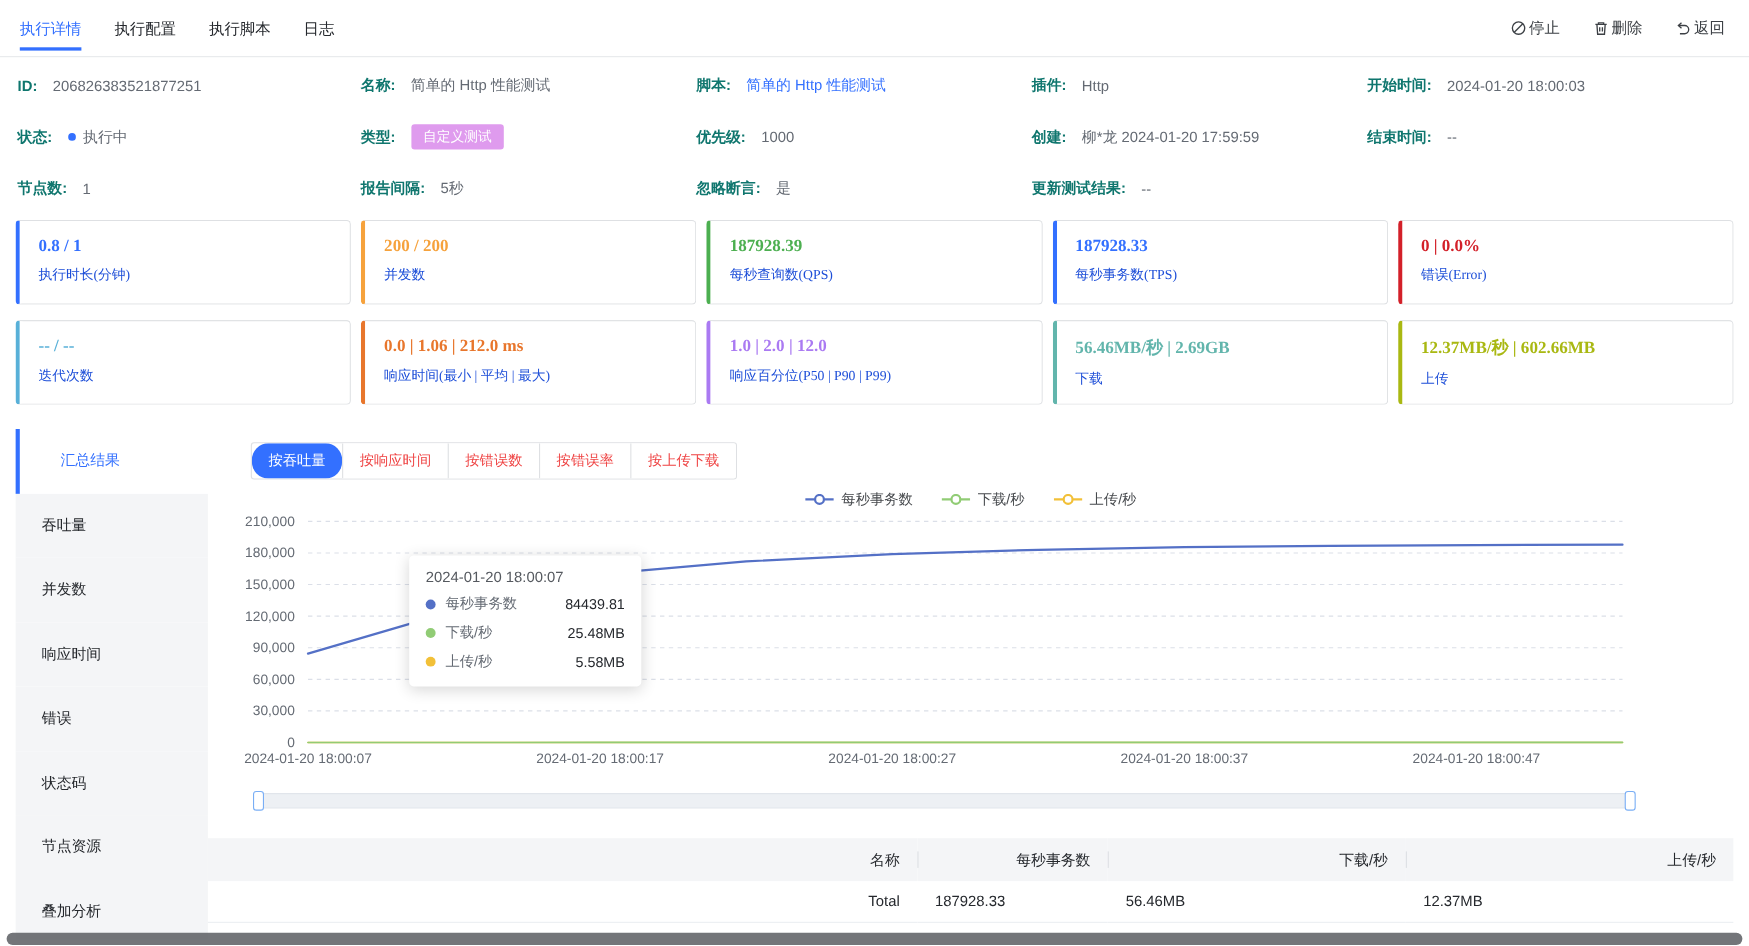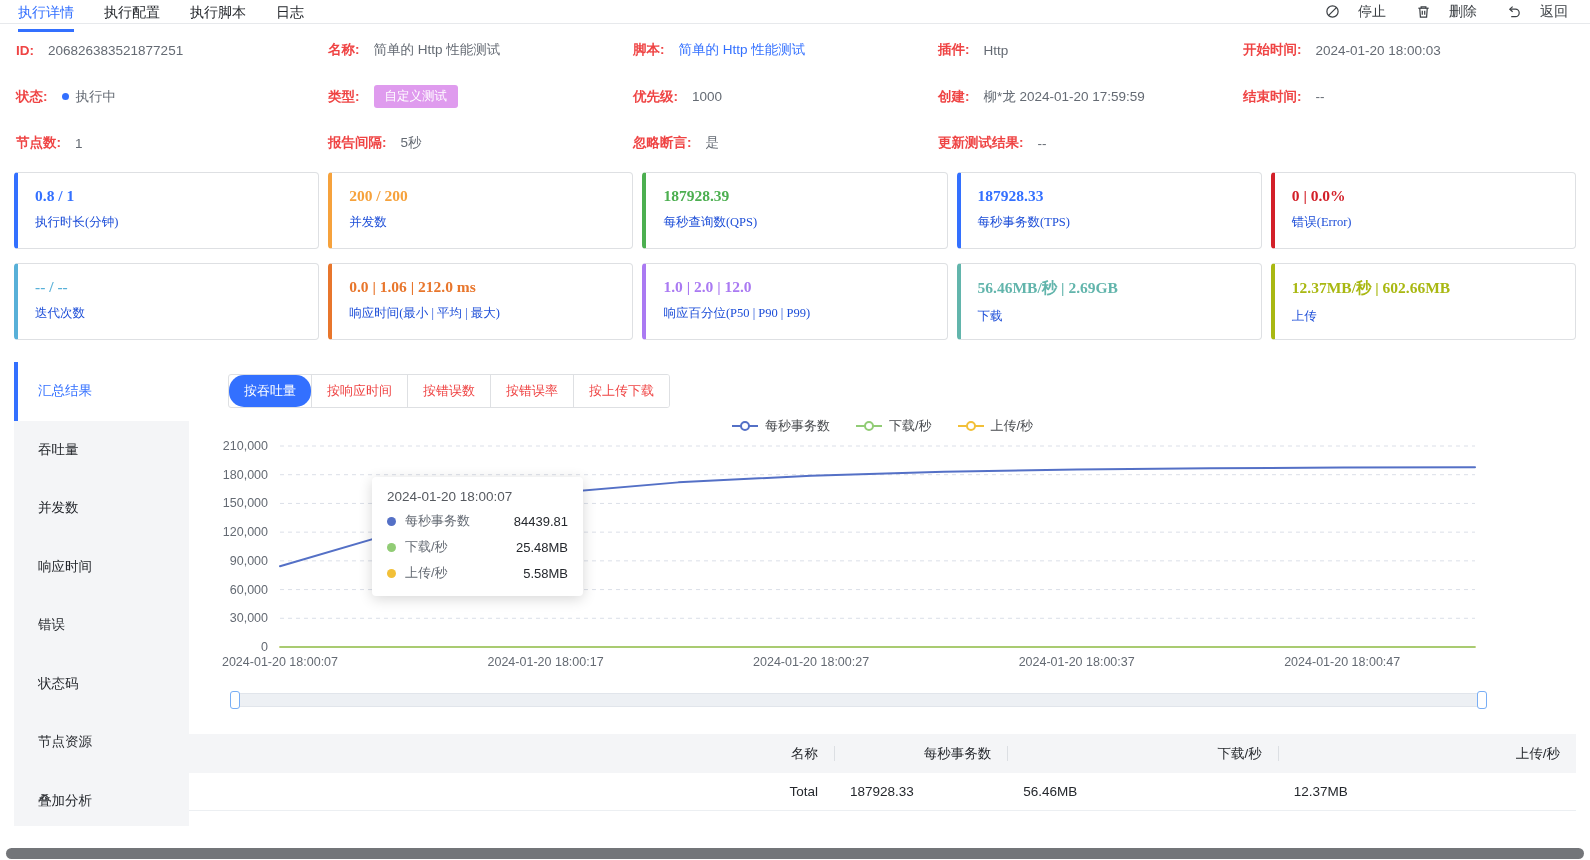"执行详情" .topbar { height: 24px -> 52px }
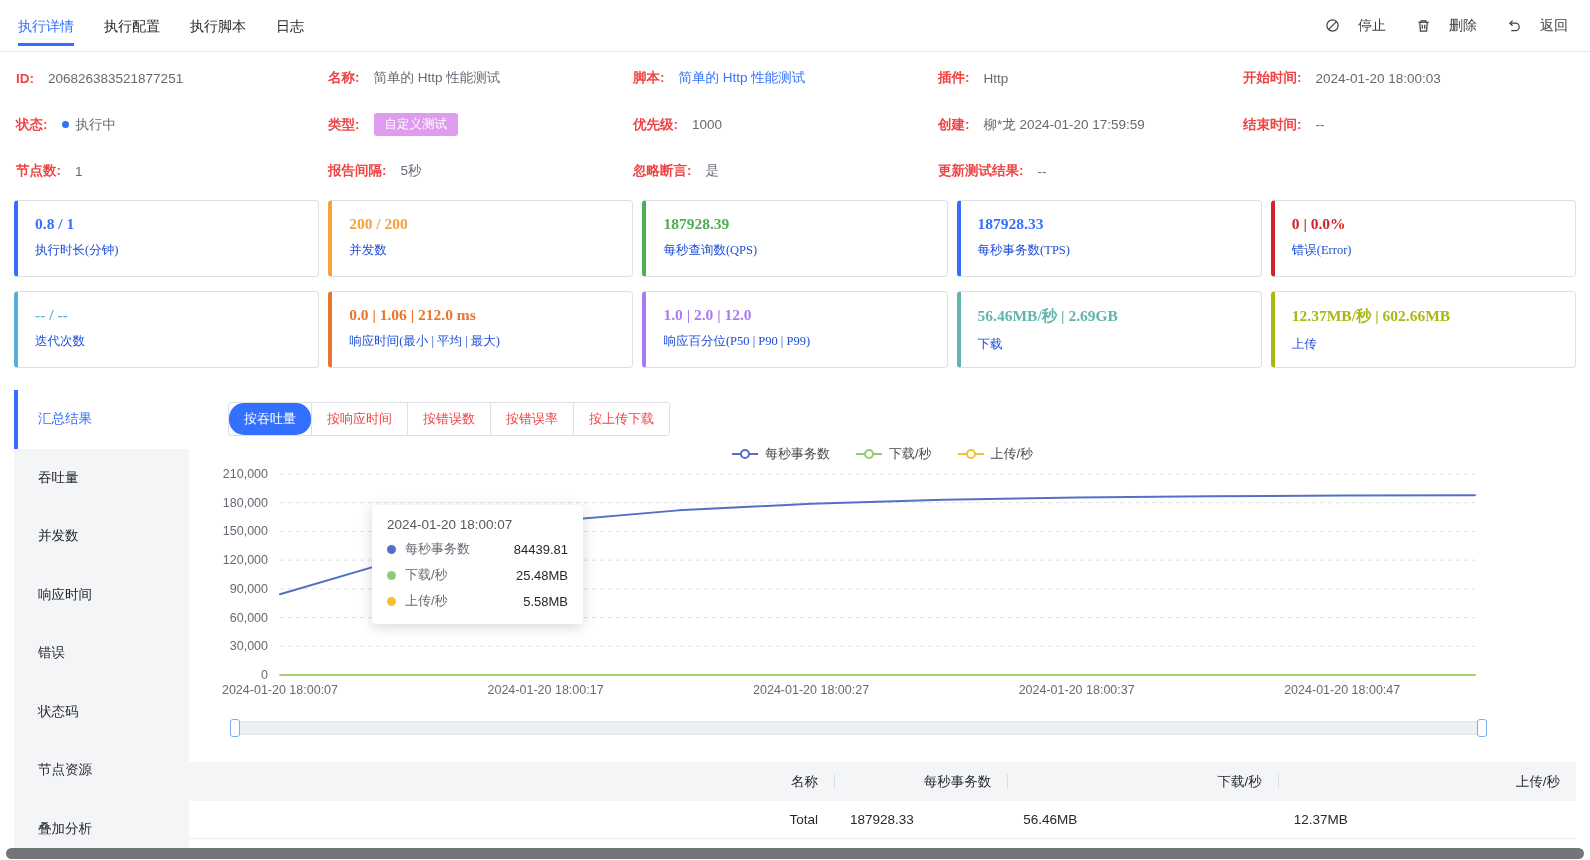"停止" .action { gap: 18px -> 2px }
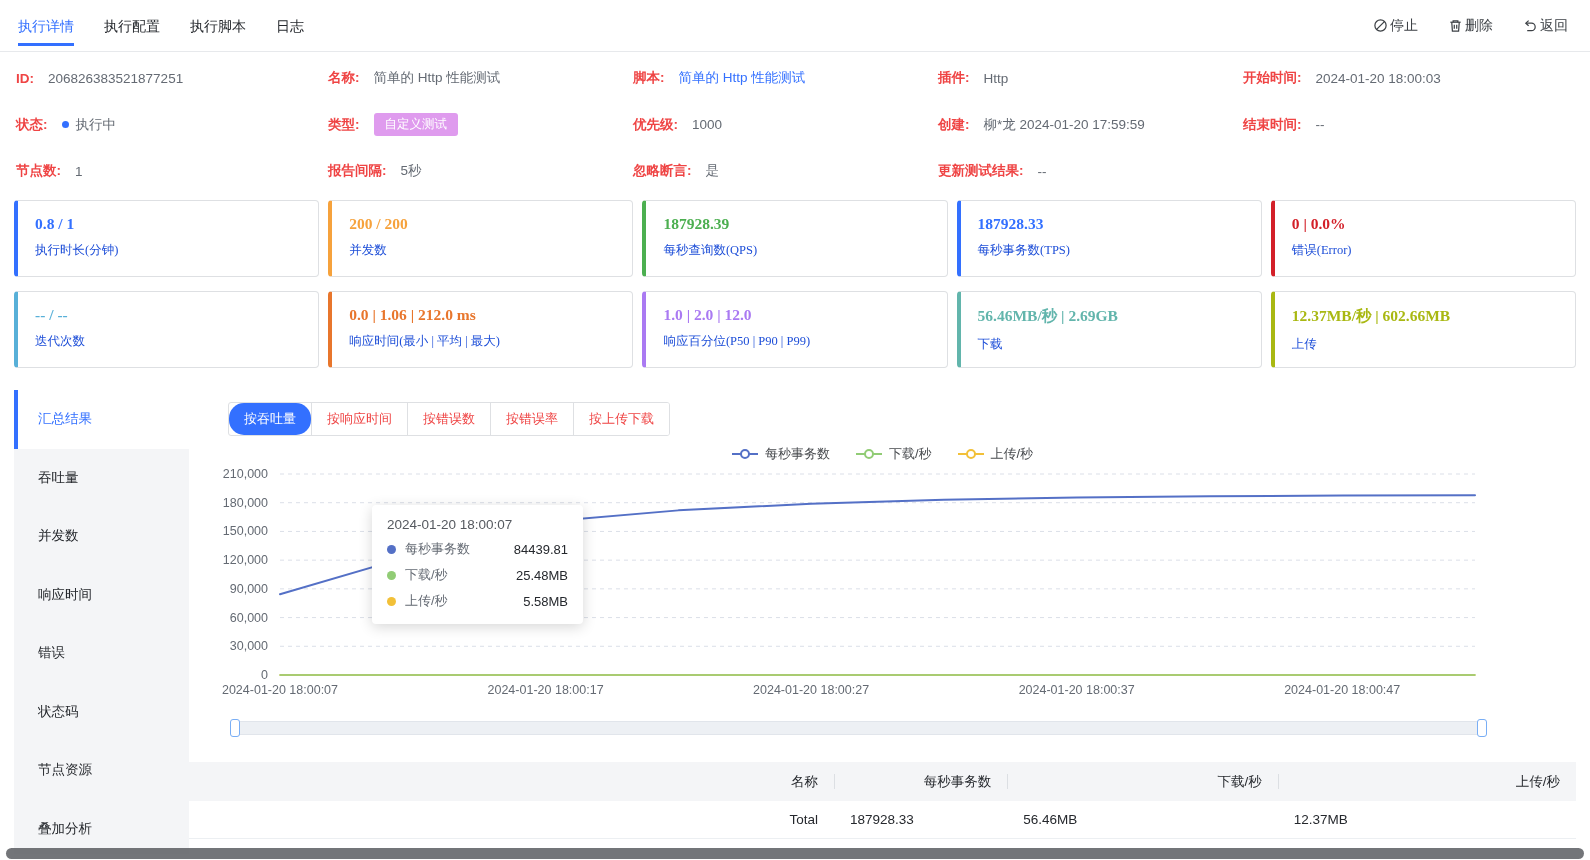"ID:" .flabel { color: #ef4444 -> #0f766e }
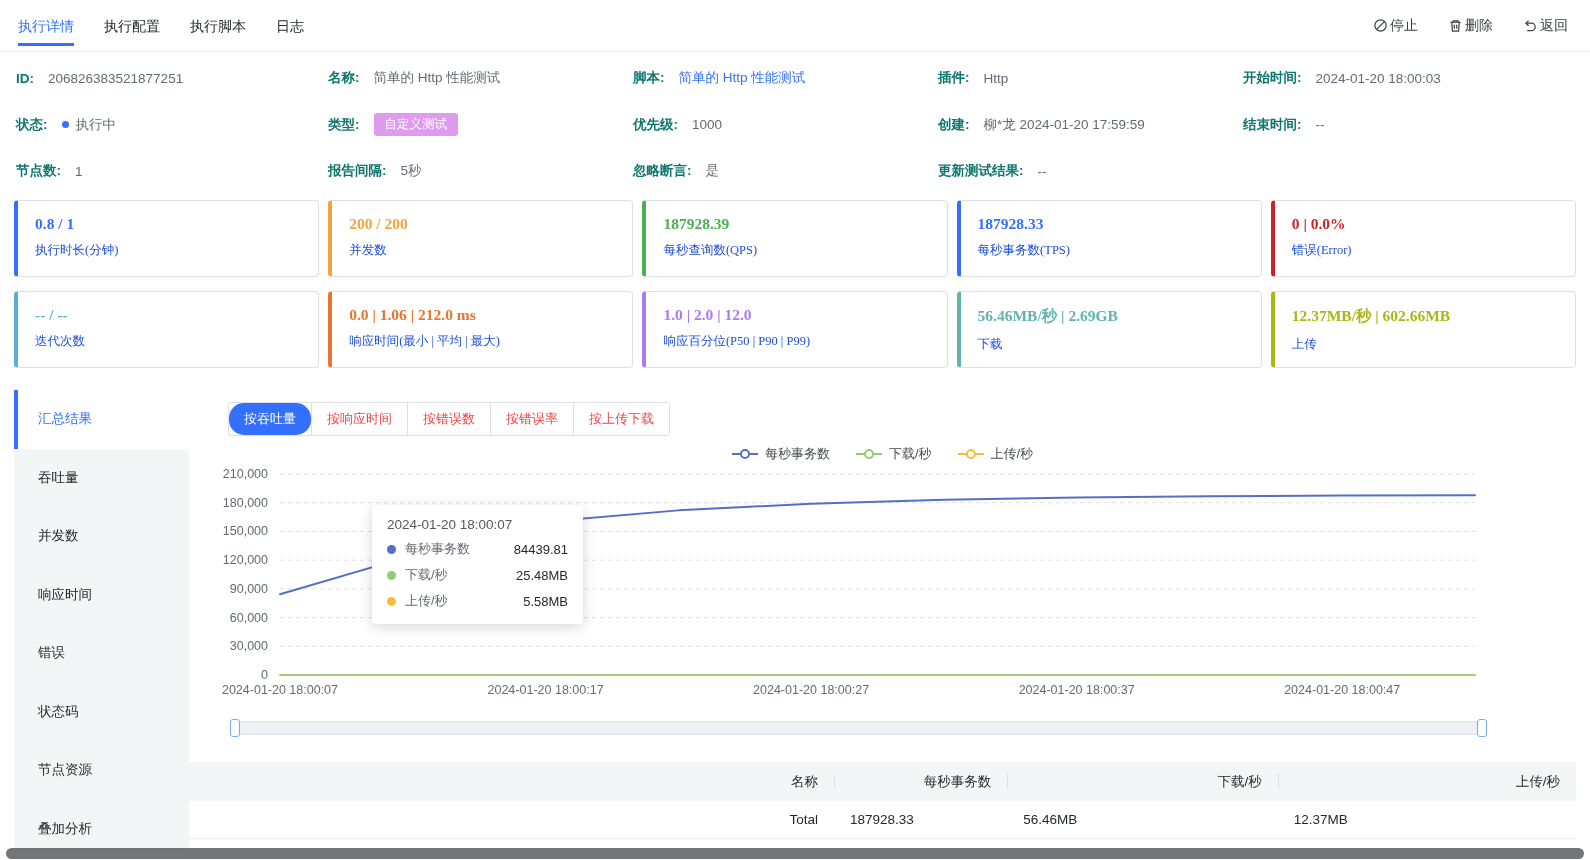"汇总结果" .side-item.active { padding-left: 20px -> 37px }
